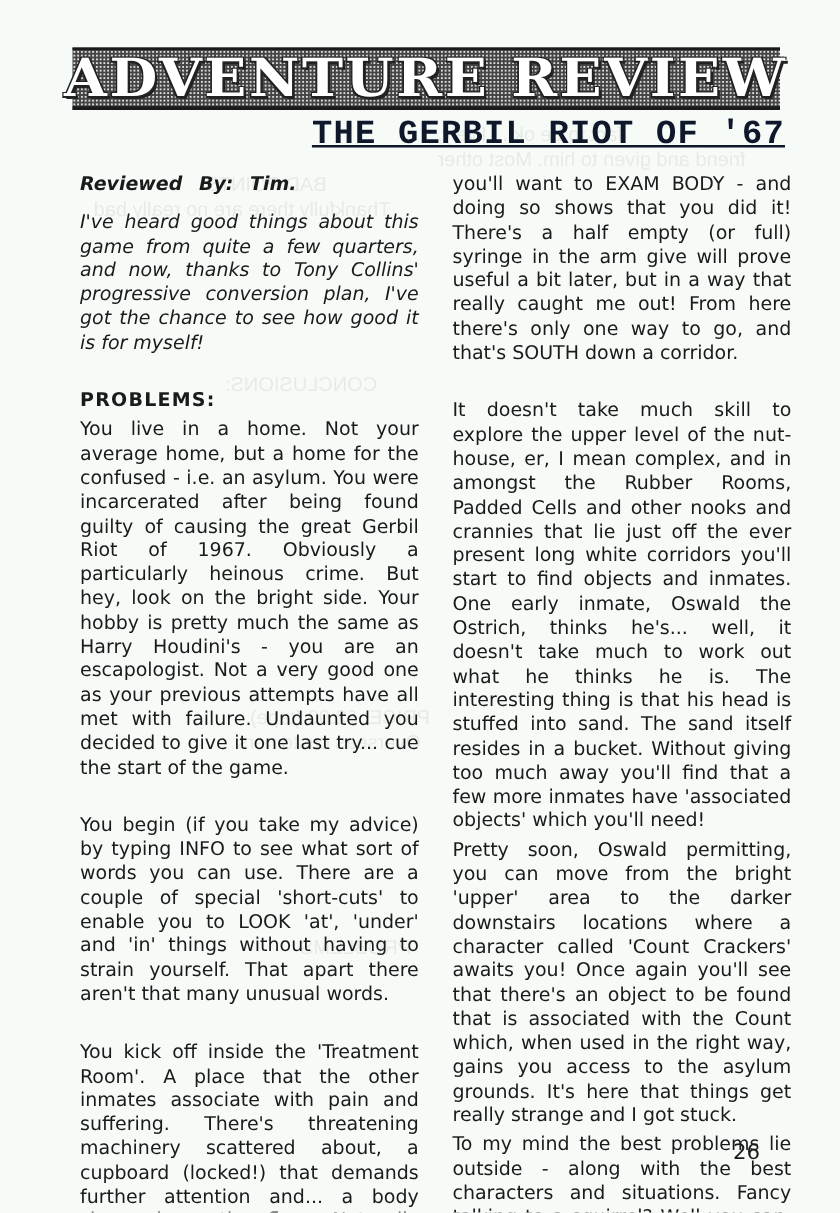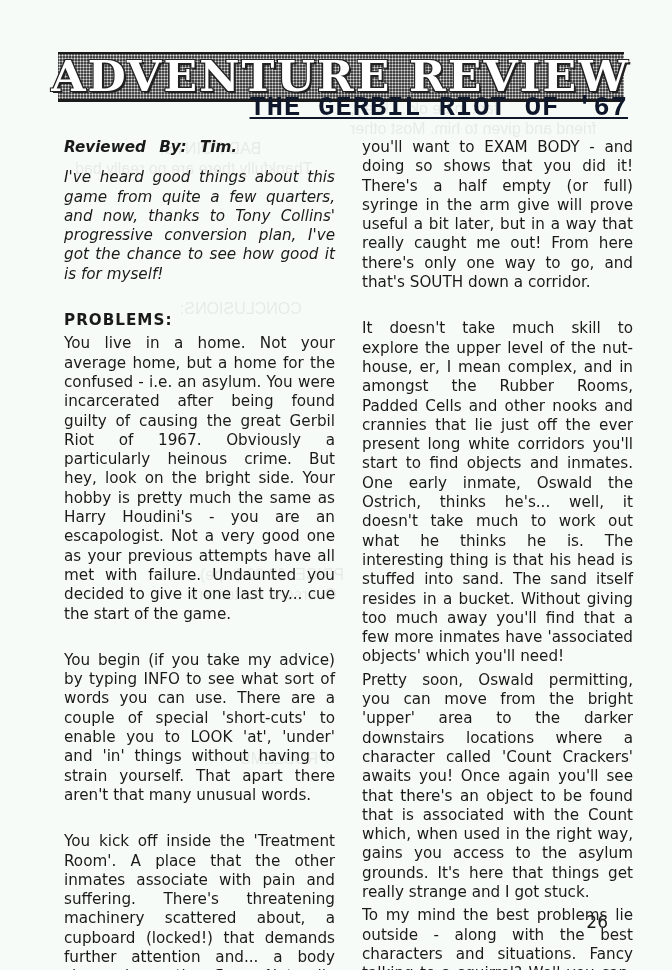"ADVENTURE REVIEW" .banner { top: 52px -> 38px }
